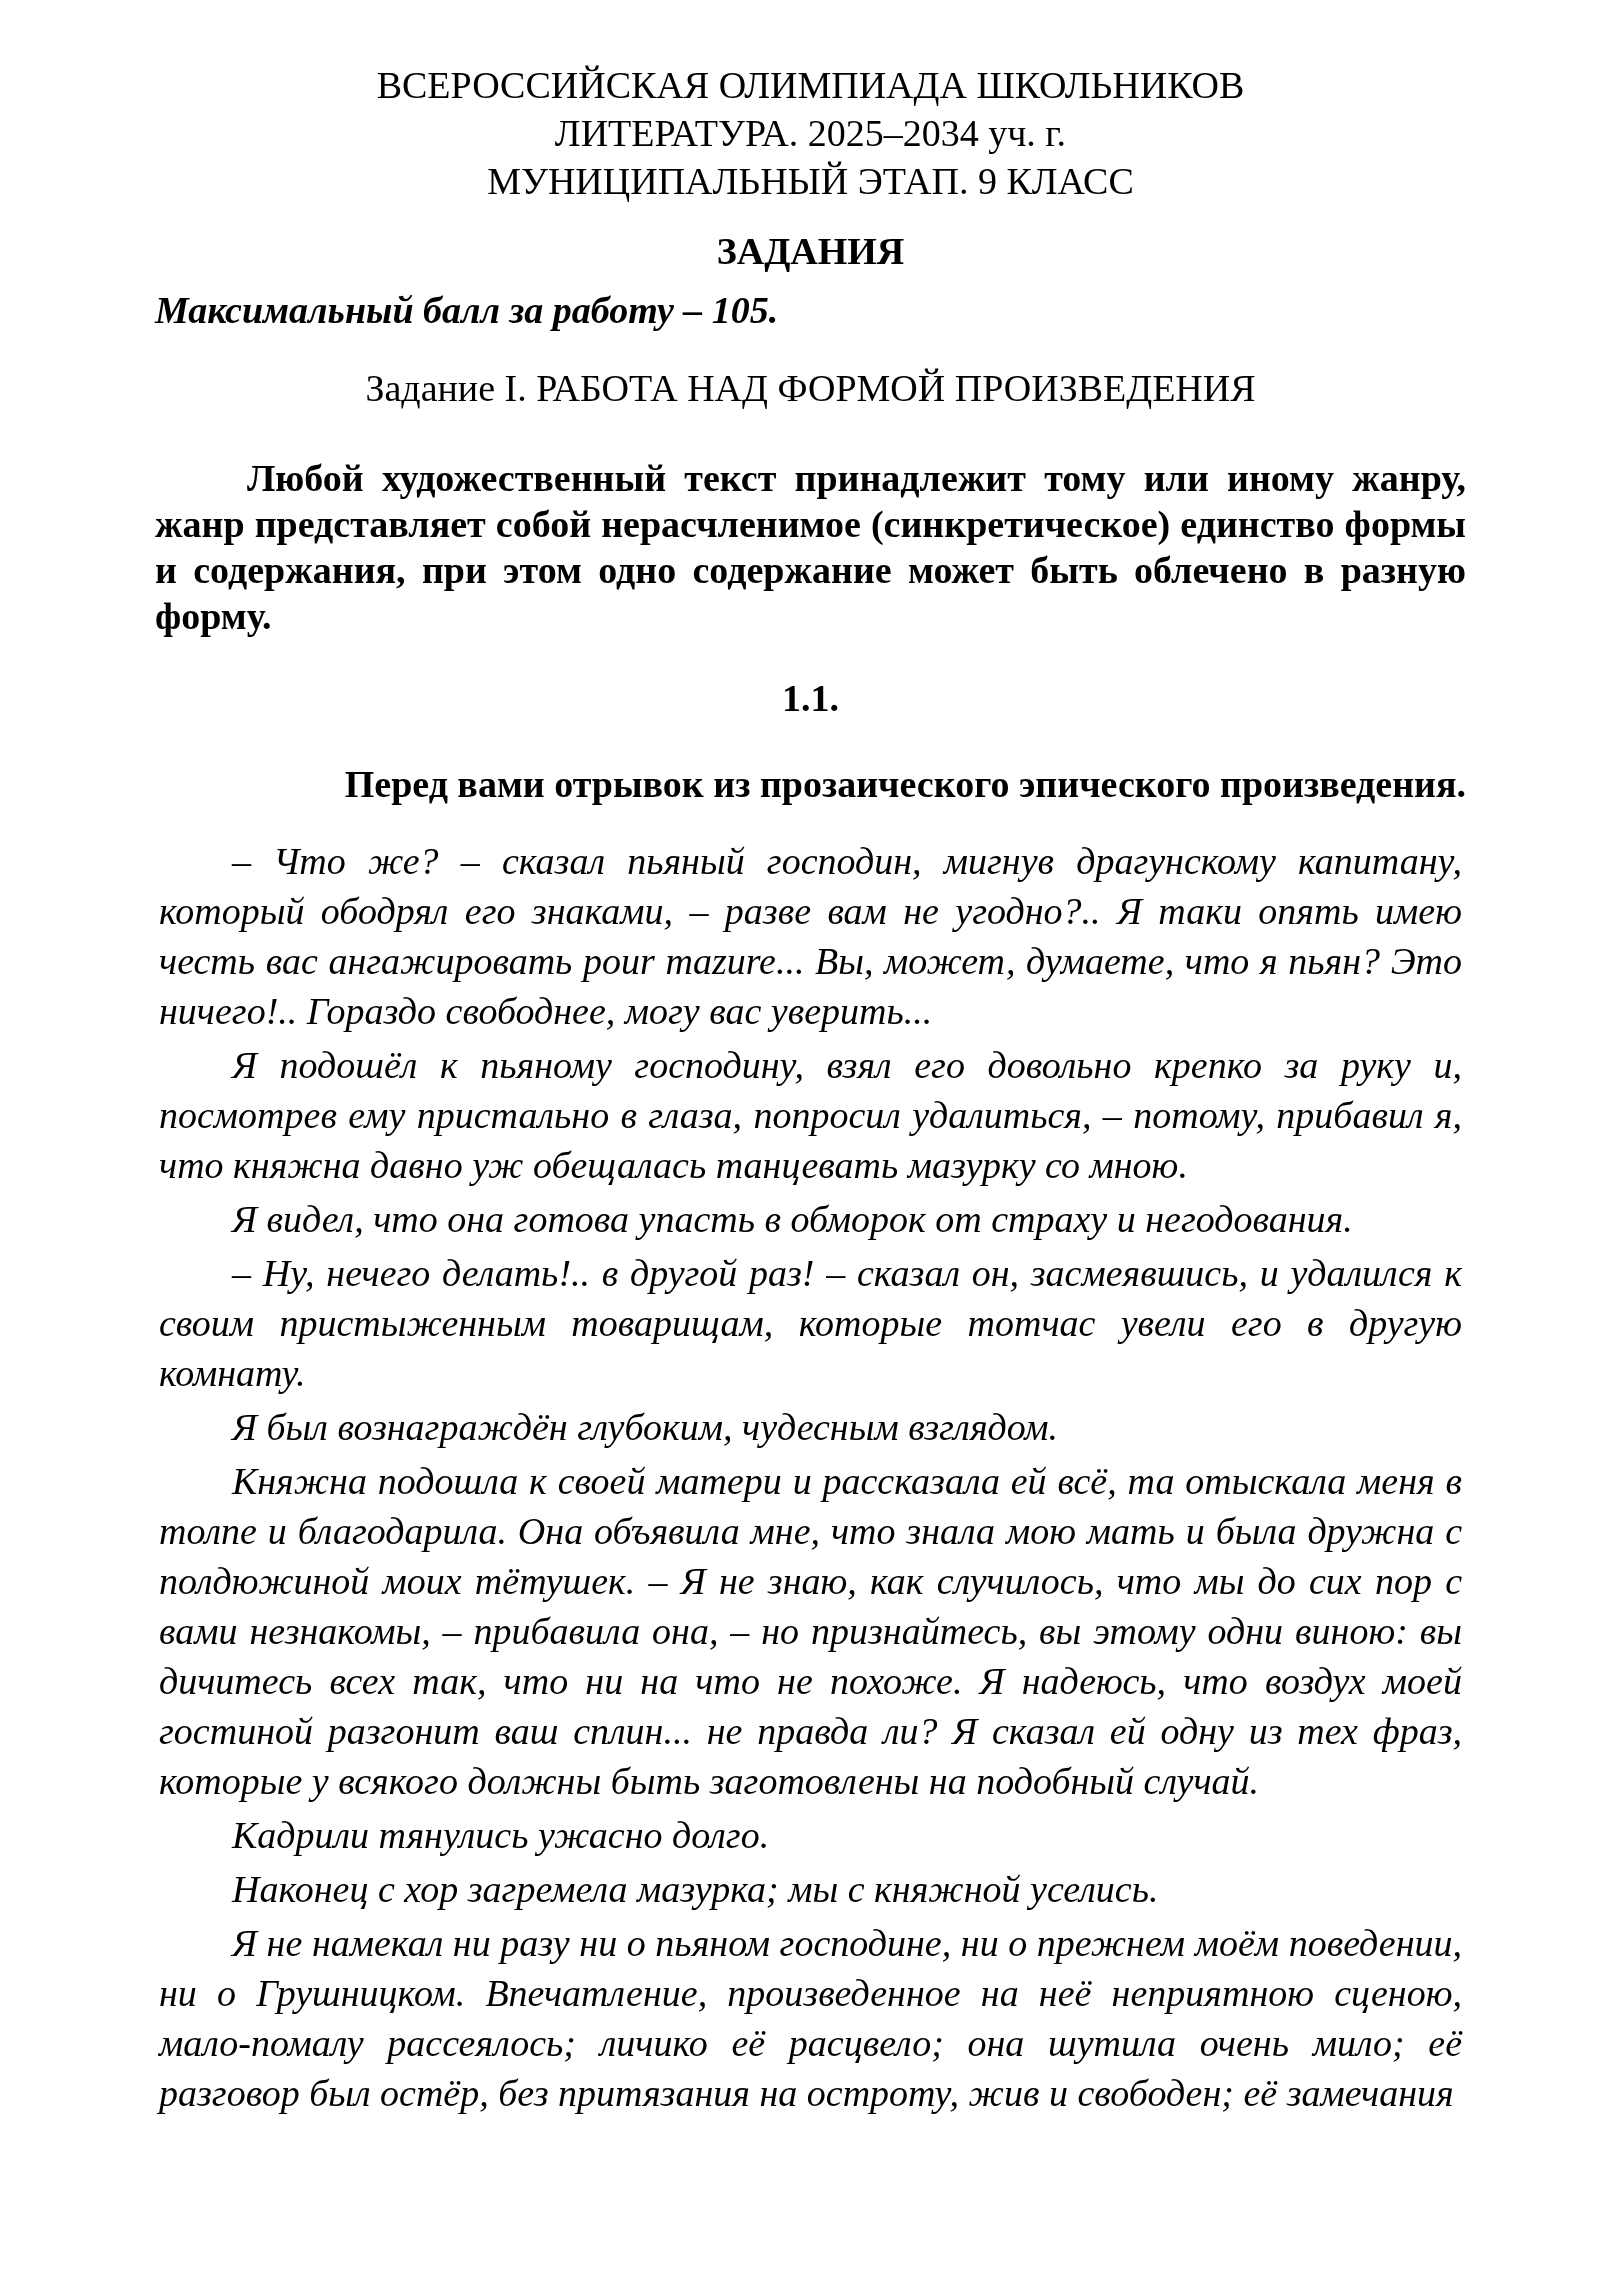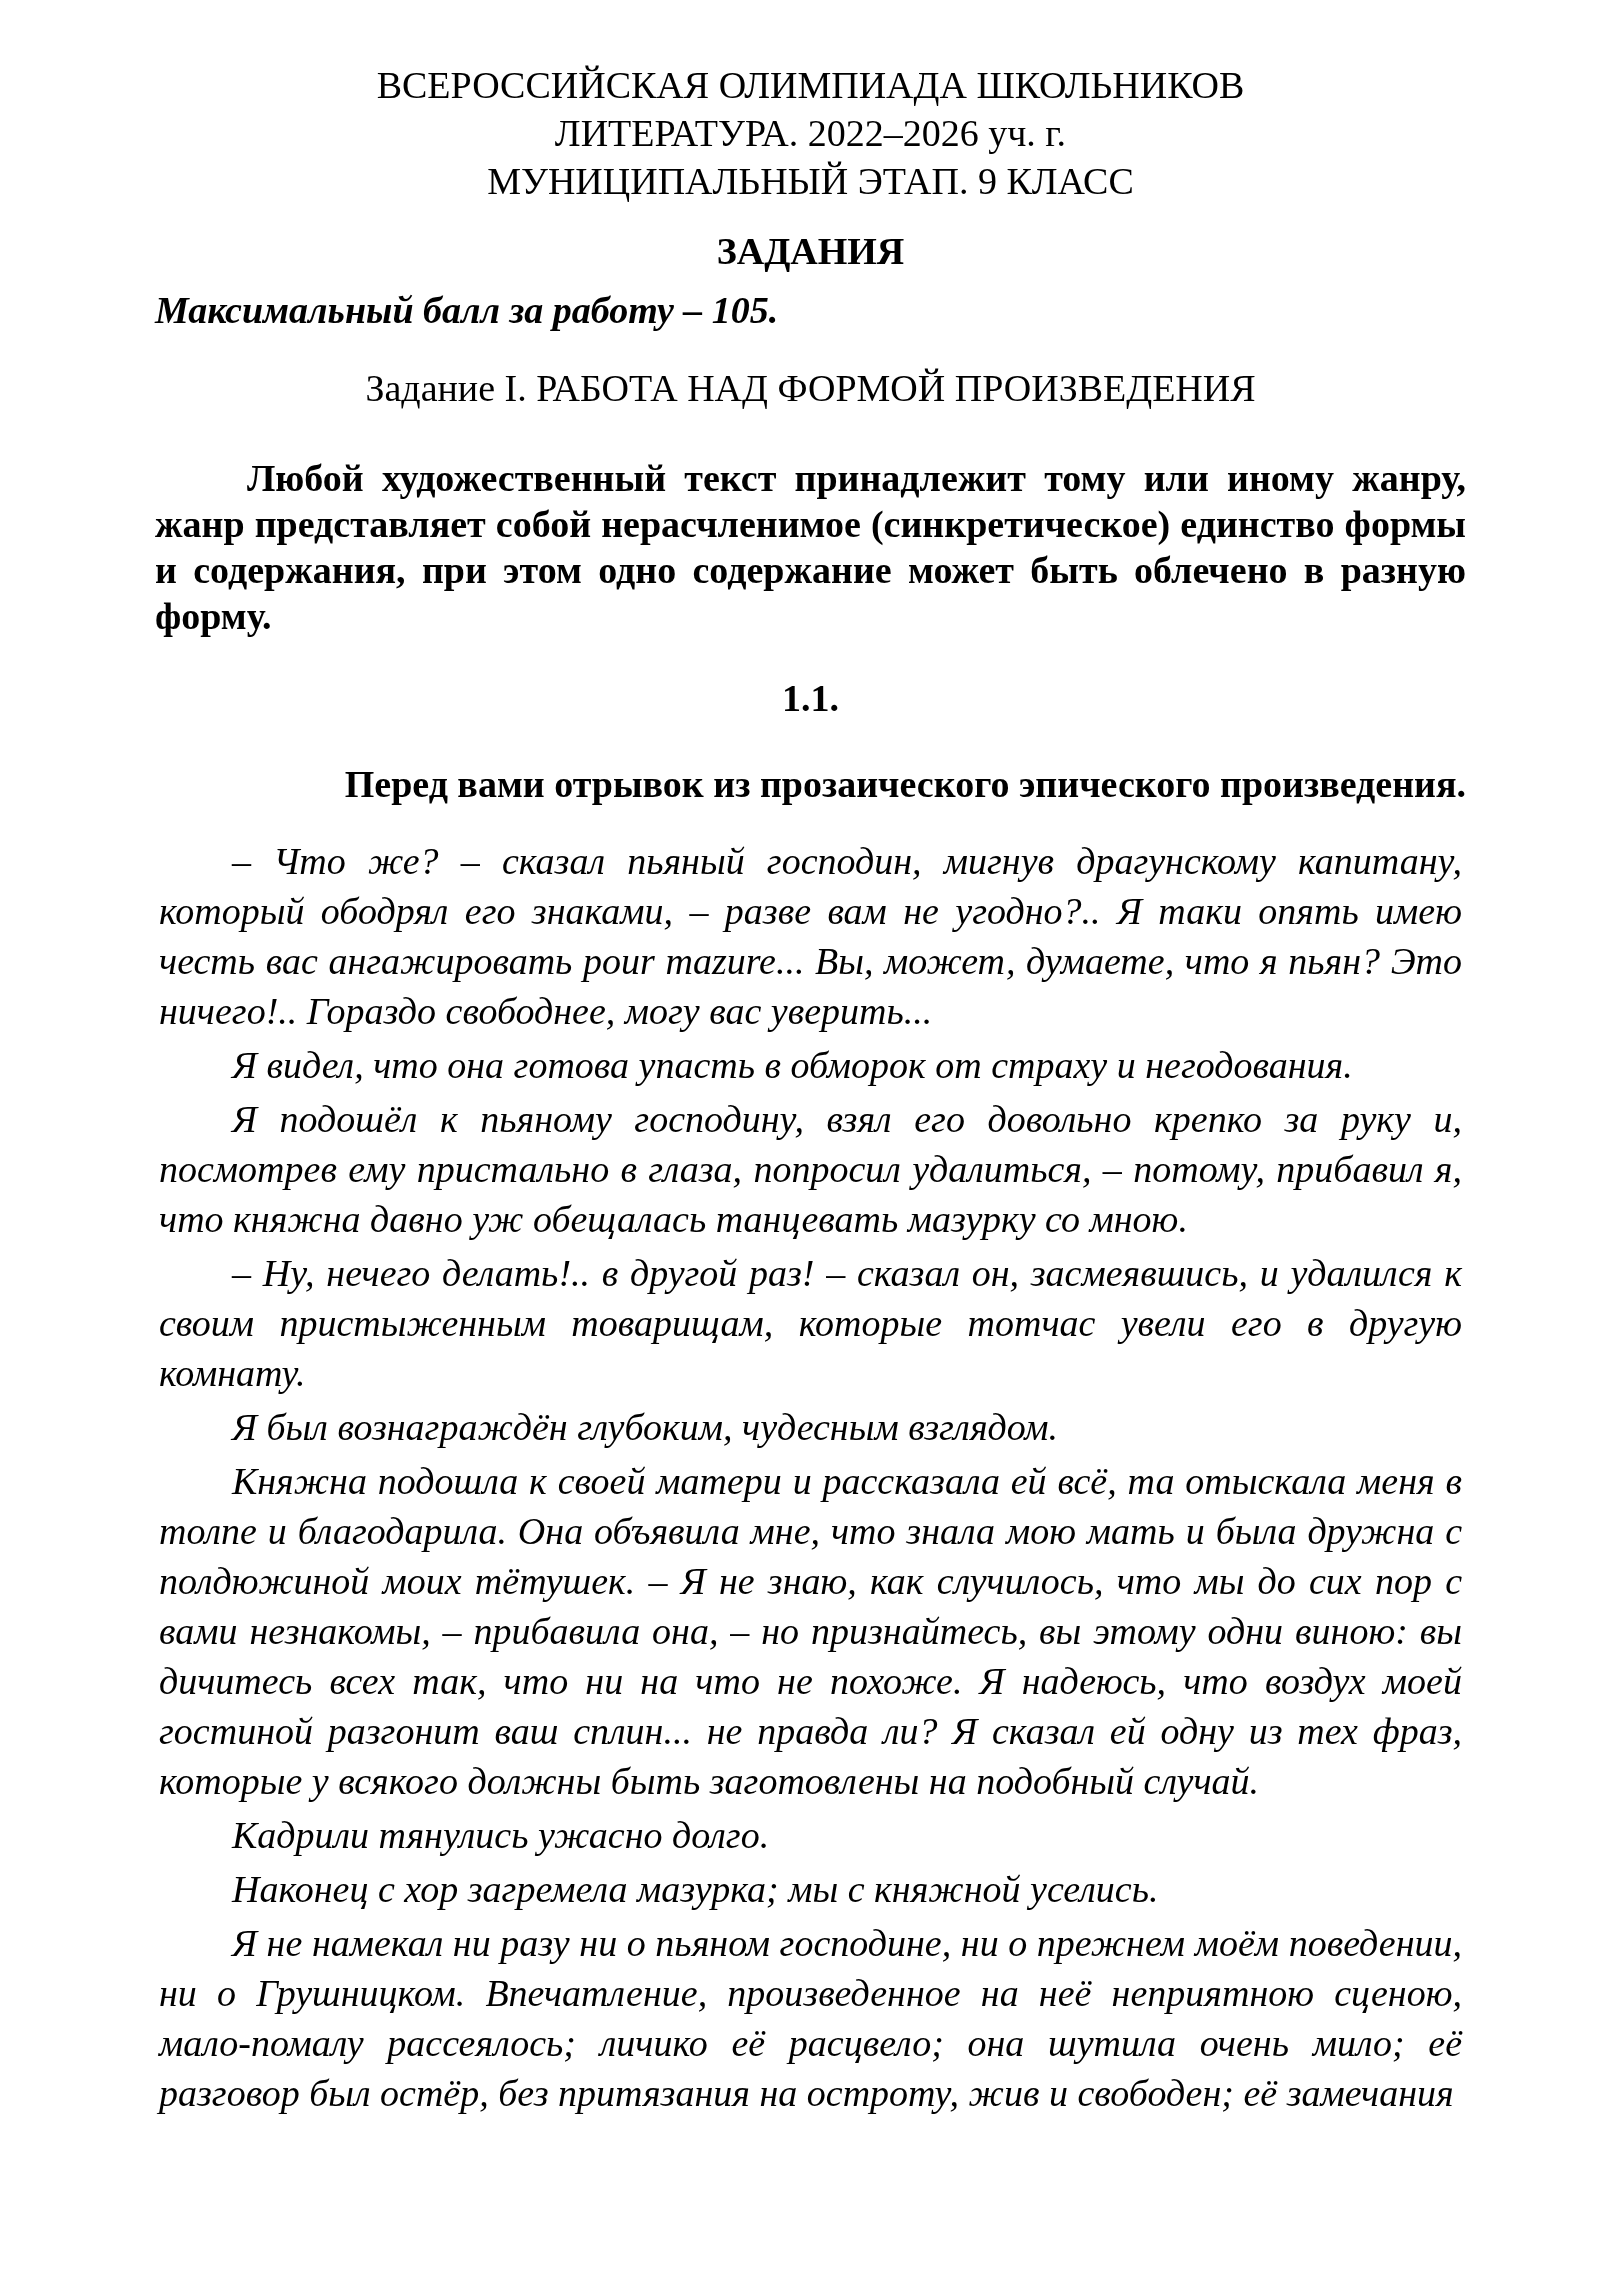"ЛИТЕРАТУРА. 2022–2026 уч. г." p { text: 2022–2026 -> 2025–2034 }
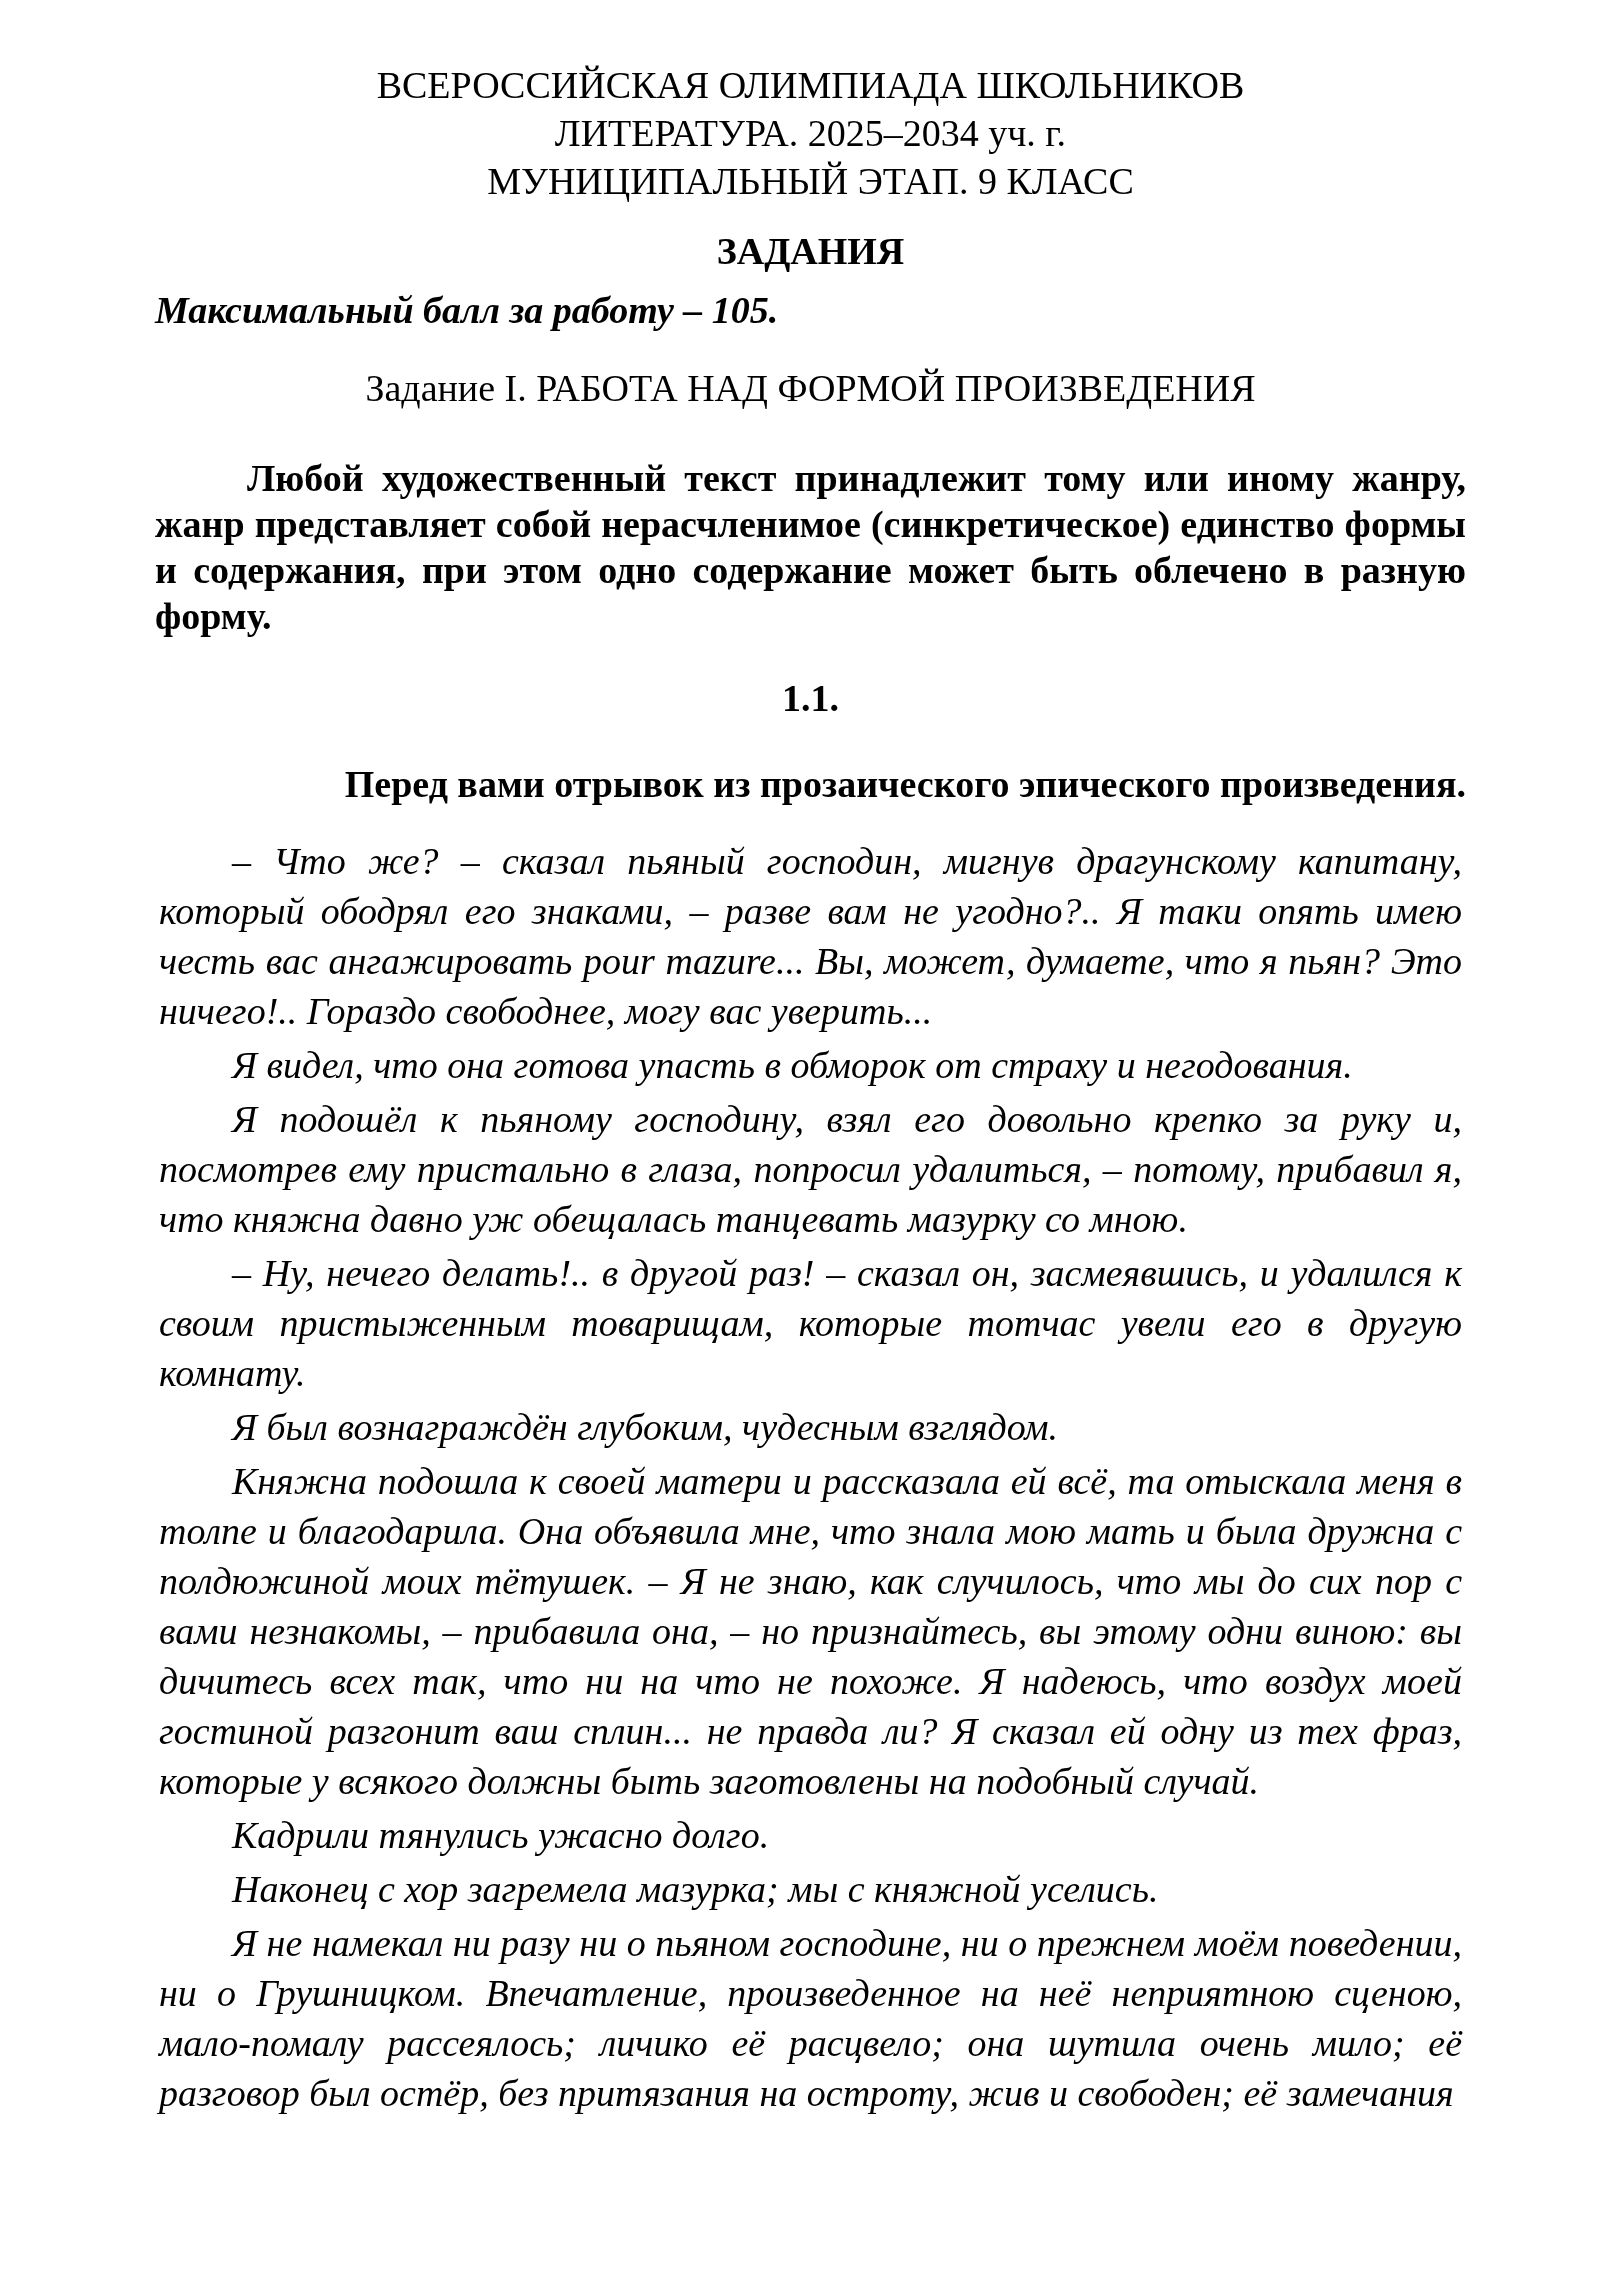"Я видел, что она готова" p { order: before "Я подошёл к пьяному господину," -> after "Я подошёл к пьяному господину," }
